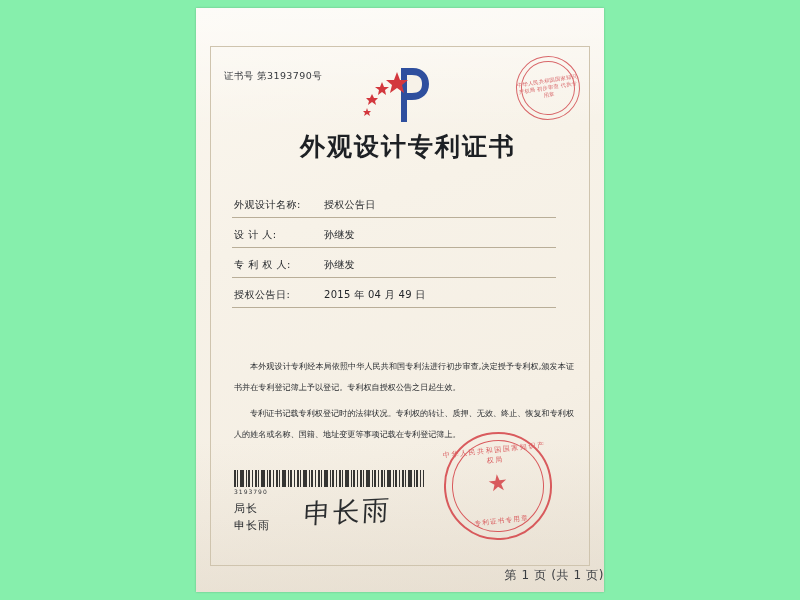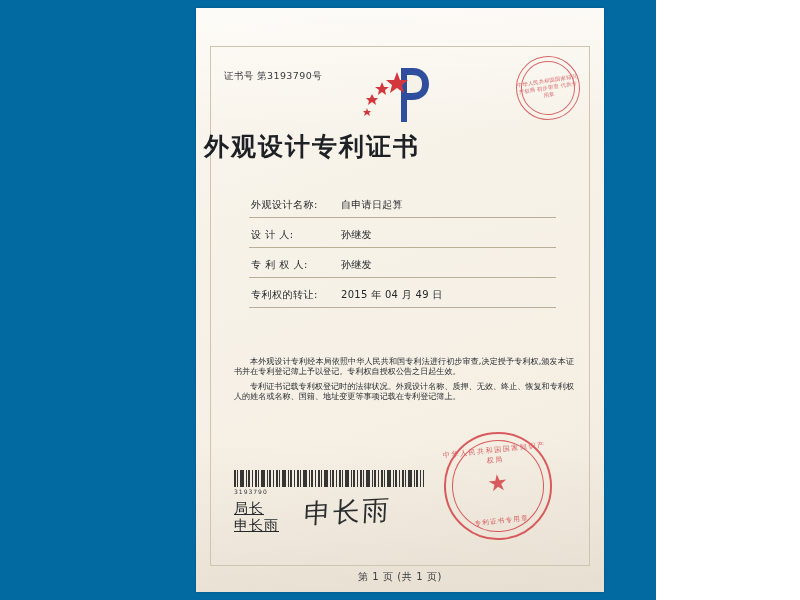"证书号 第3193790号" .page { background: #0369a1 -> #86efac; width: 656px -> 800px }
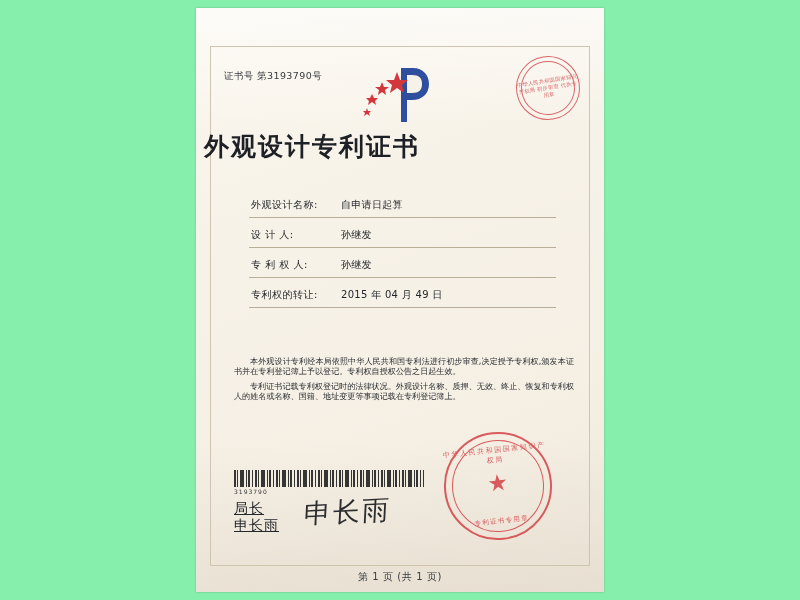"外观设计专利证书" .cert-title { left: 8px -> 16px; text-align: none -> center }
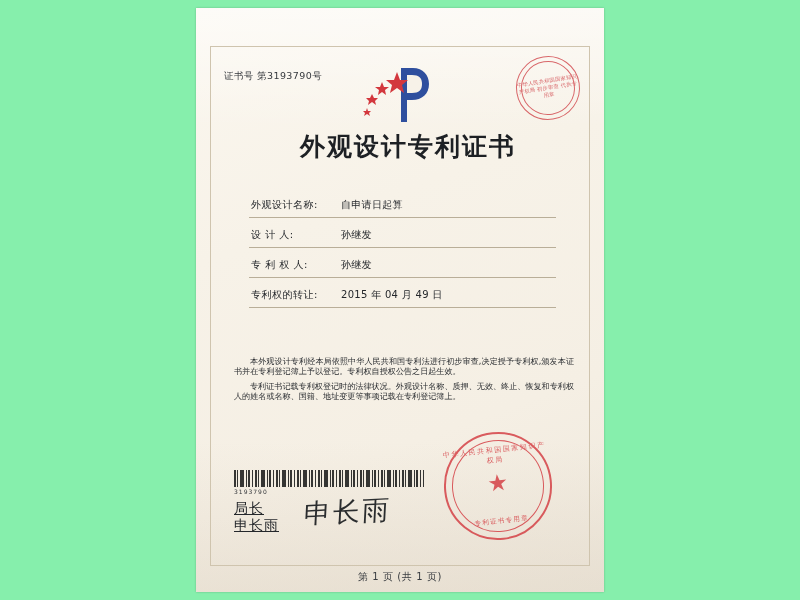"外观设计名称:" .fields { margin-left: 17px -> none }
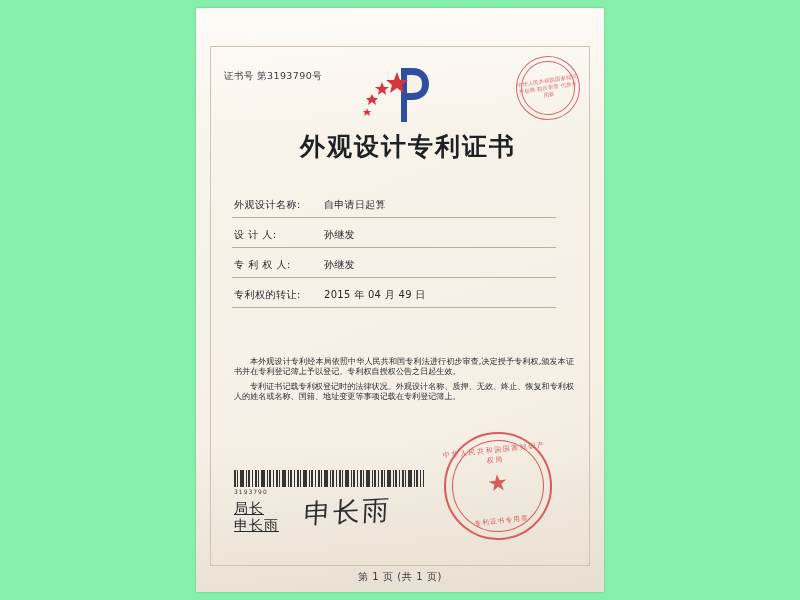"自申请日起算" span.fvalue { text: 自申请日起算 -> 授权公告日 }
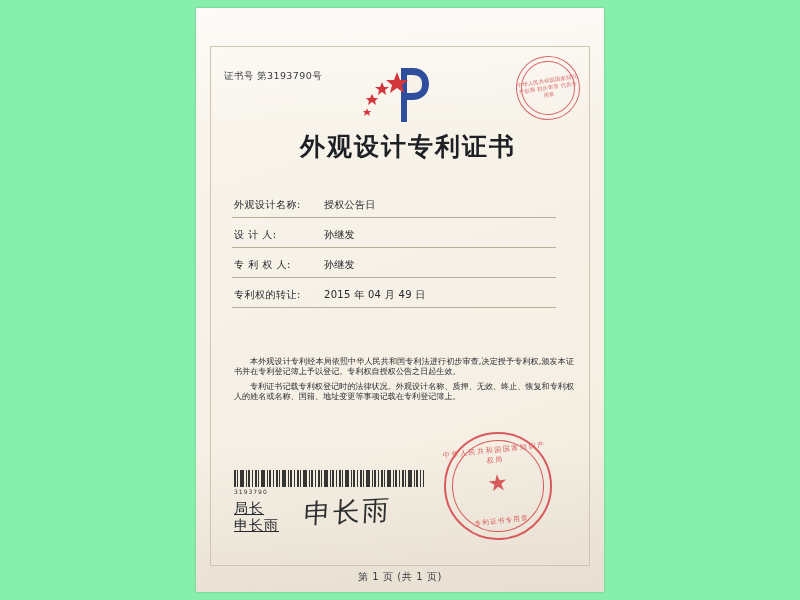"专利权的转让:" span.flabel { text: 专利权的转让 -> 授权公告日 }
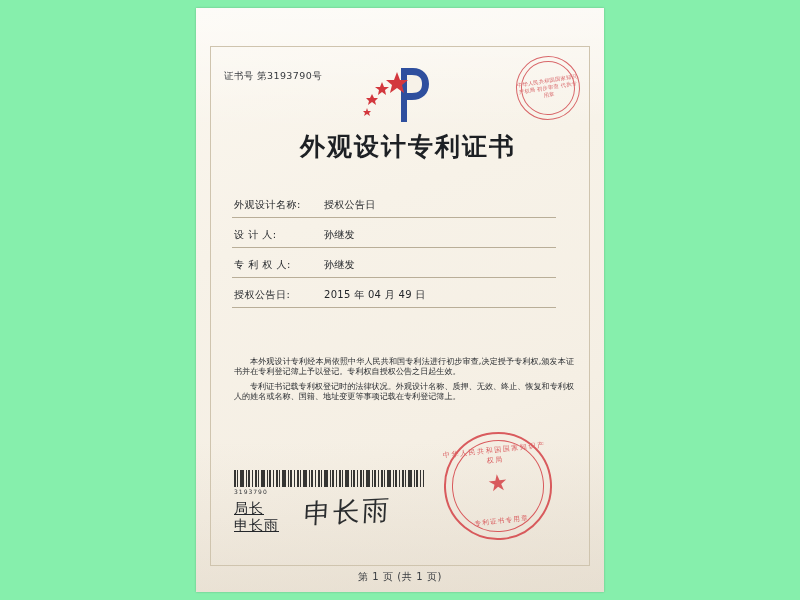"本外观设计专利经本局依照中华人民共和国专利法进行初步审查,决定授予专利权,颁发本" .body-text { line-height: 10px -> 21px }
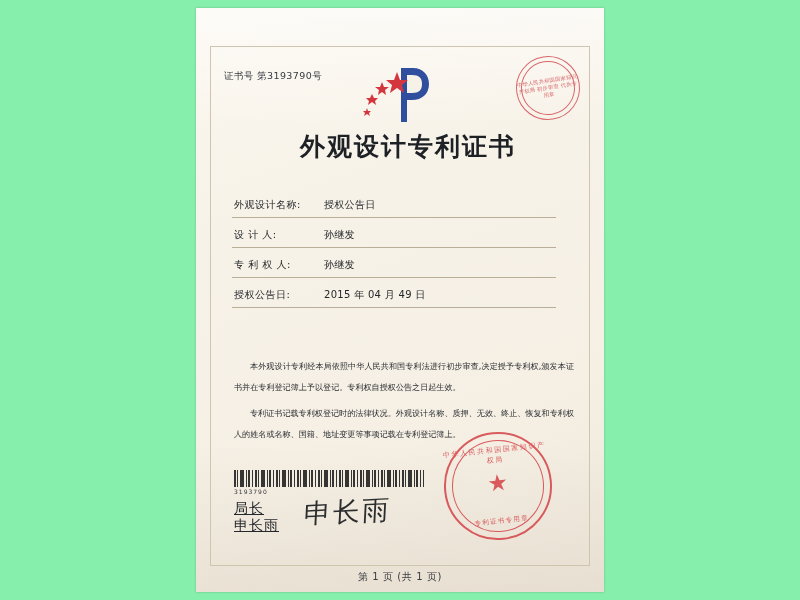"专利证书记载专利权登记时的法律状况。外观设计名称、质押、无效、终止、恢复和专利权" p { text: 外观设计名称 -> 专利权的转让 }
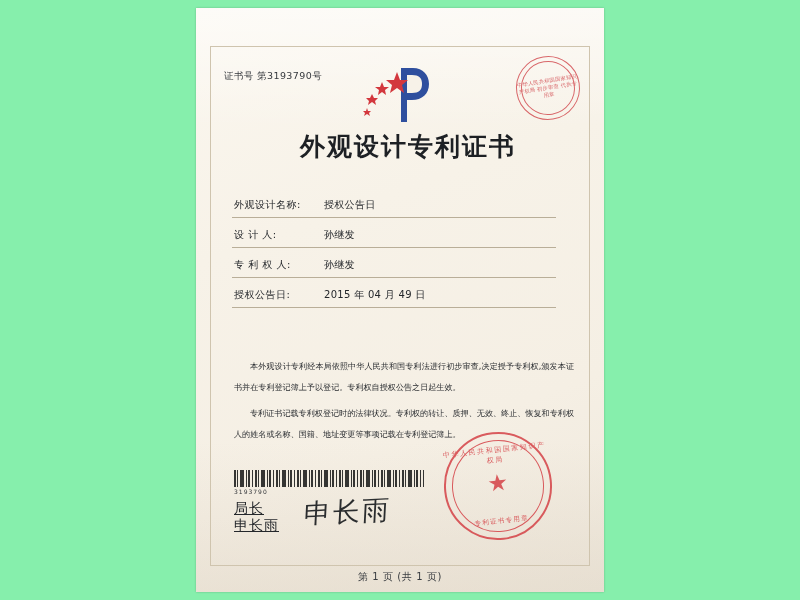"局长" .director { font-size: 14px -> 11px; text-decoration: underline -> none }
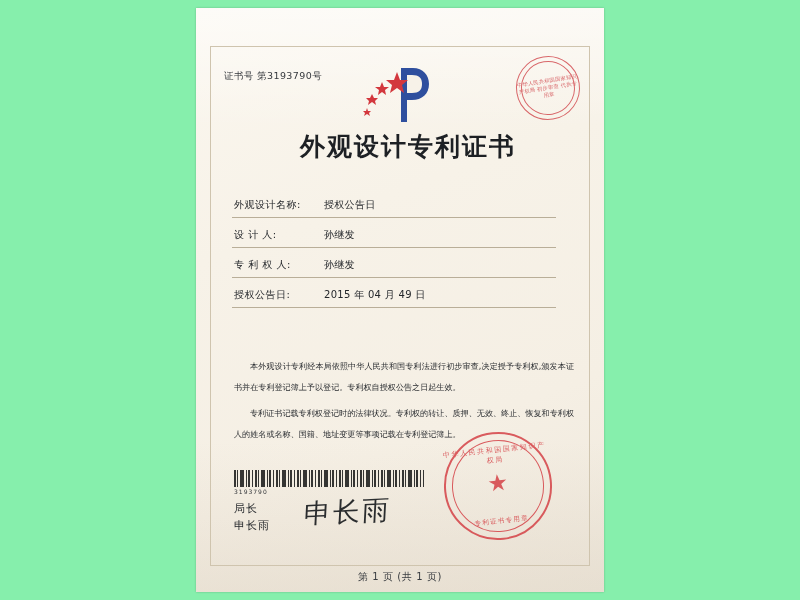"第 1 页 (共 1" .page-footer { font-size: 10px -> 12px; text-align: center -> right }
